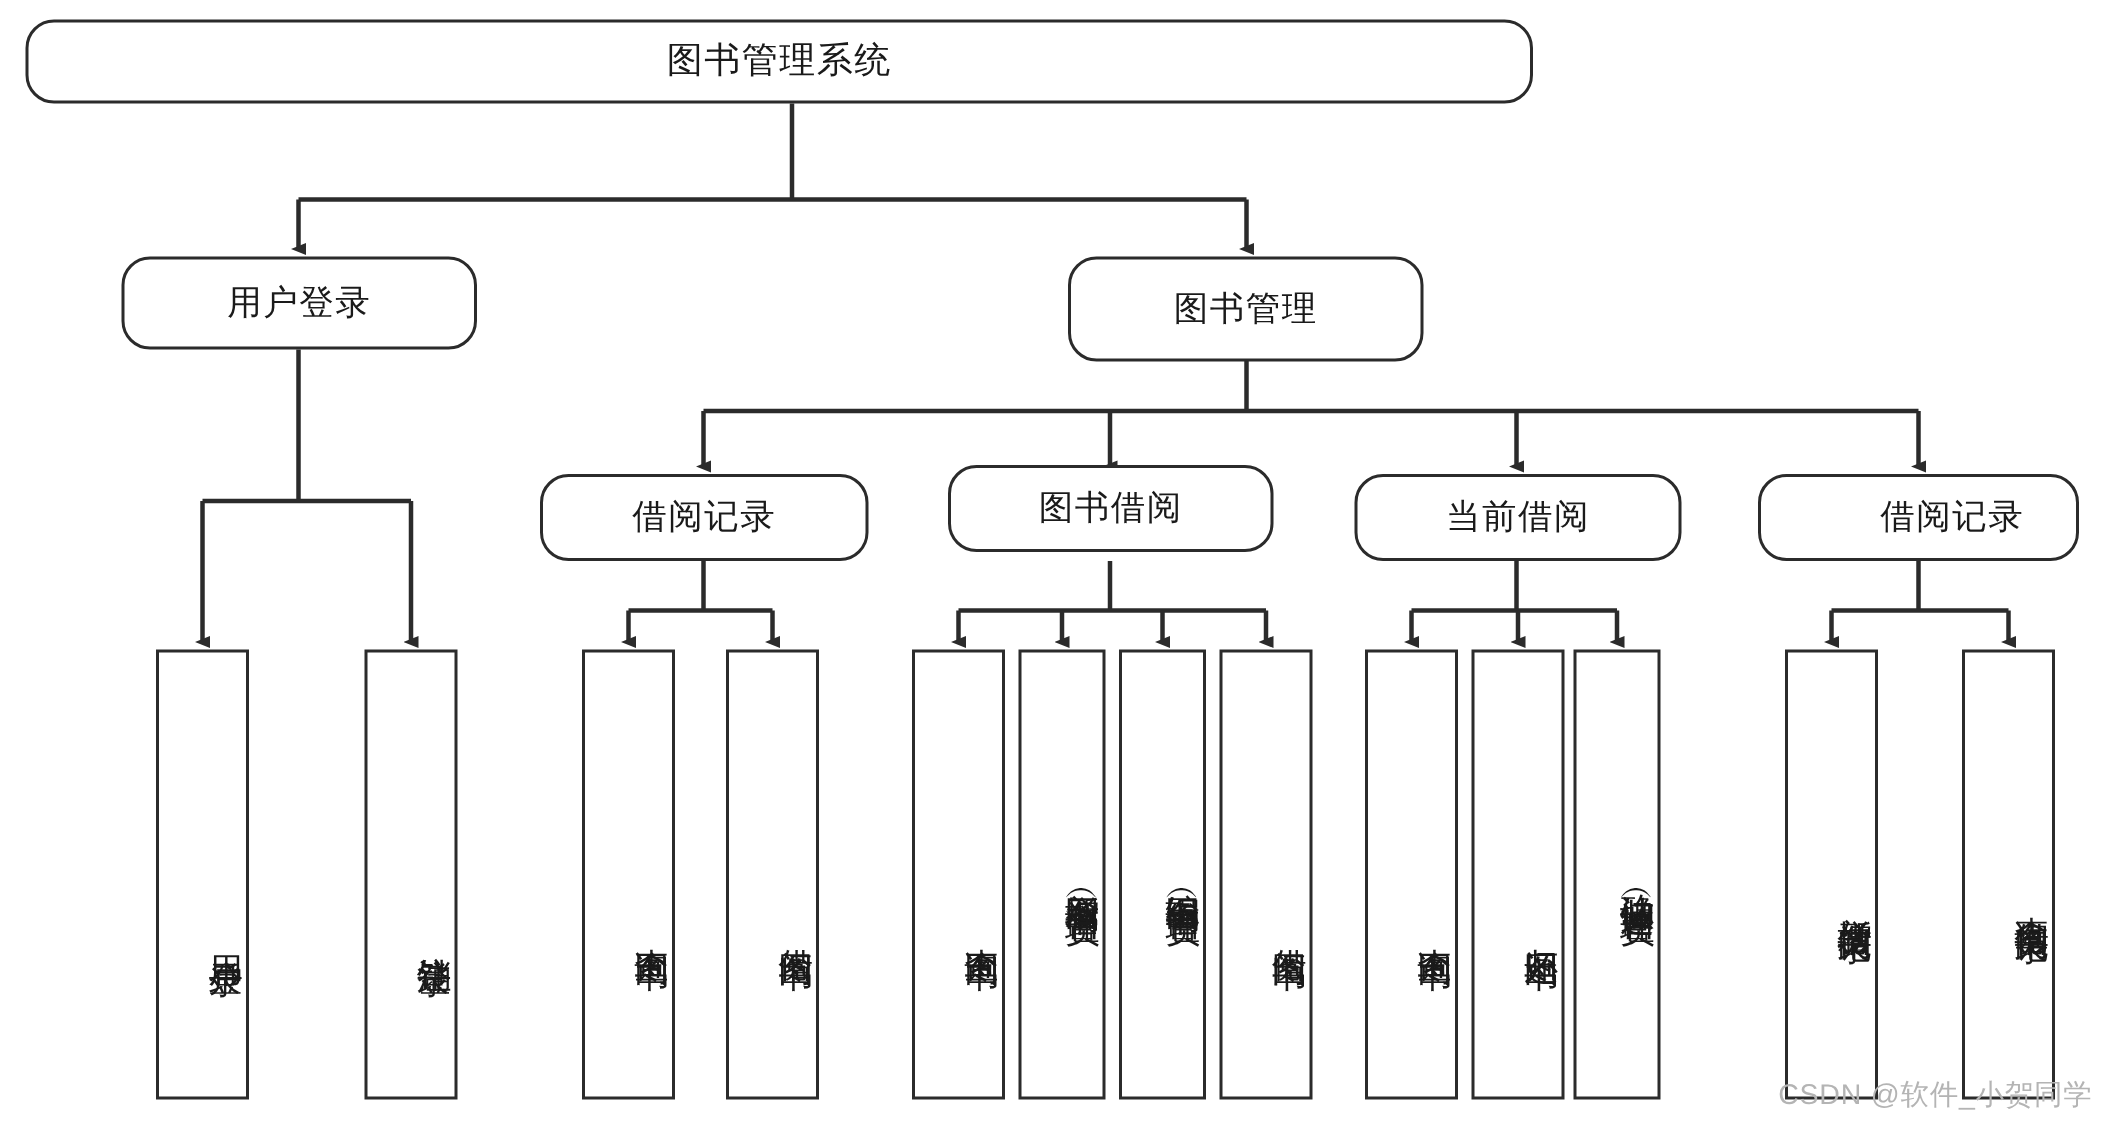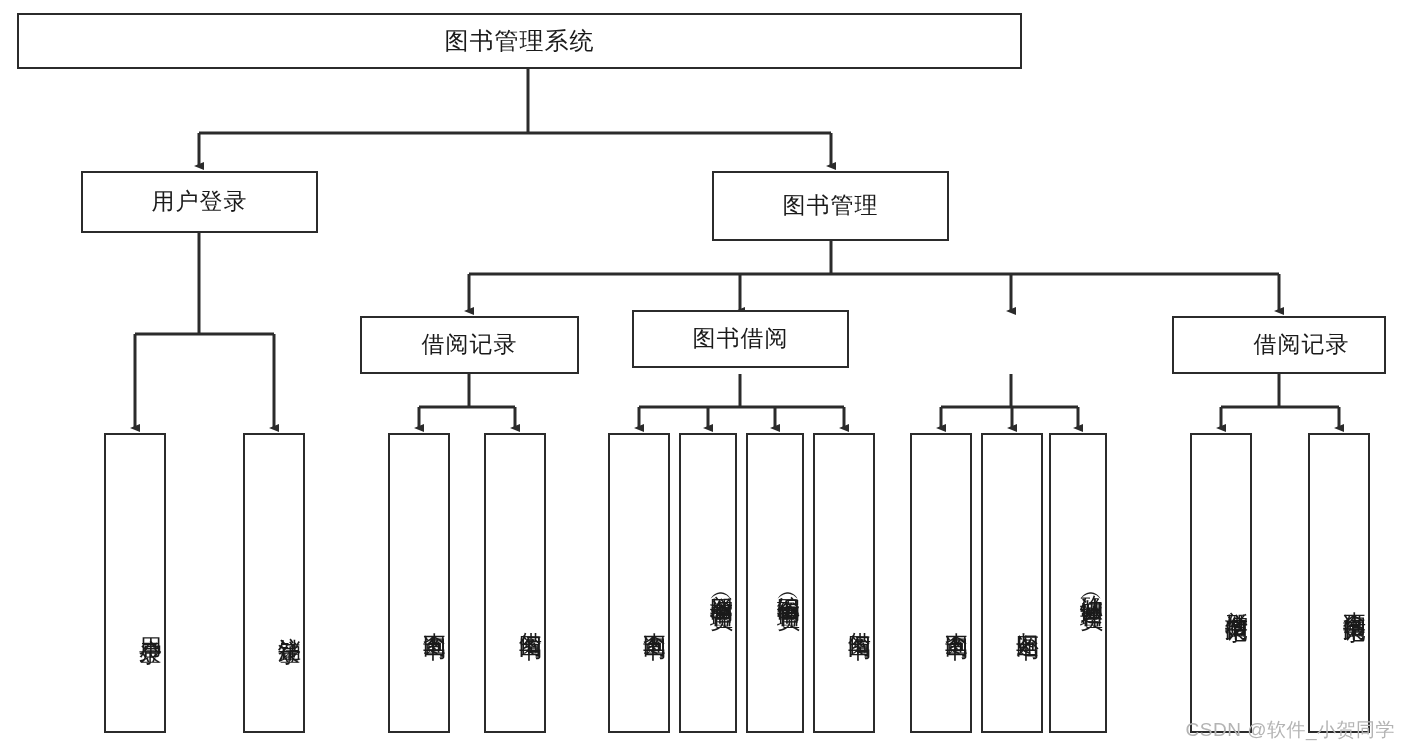"图书管理系统" .node.h { border-radius: none -> 19px }
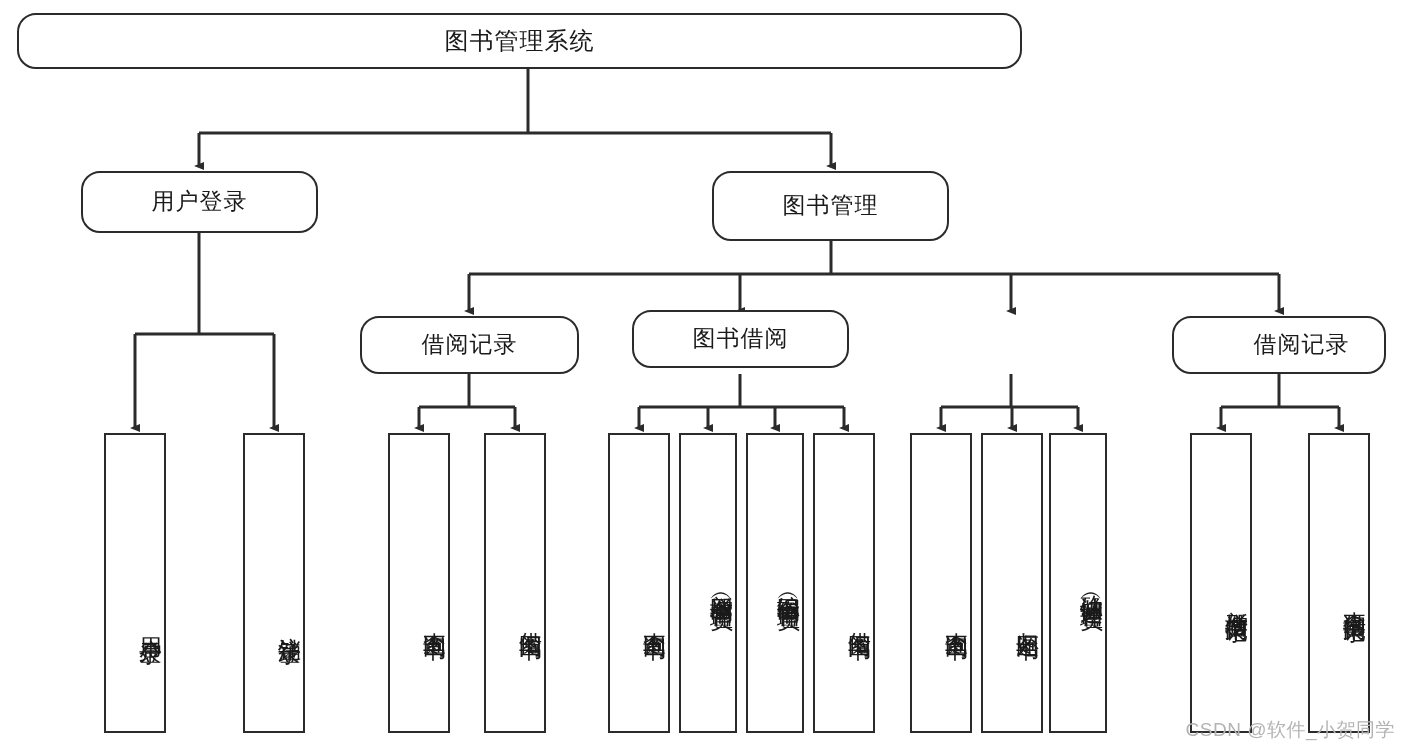"当前借阅" div.node { html: none -> <div> <span>当前借阅</span> </div> }
